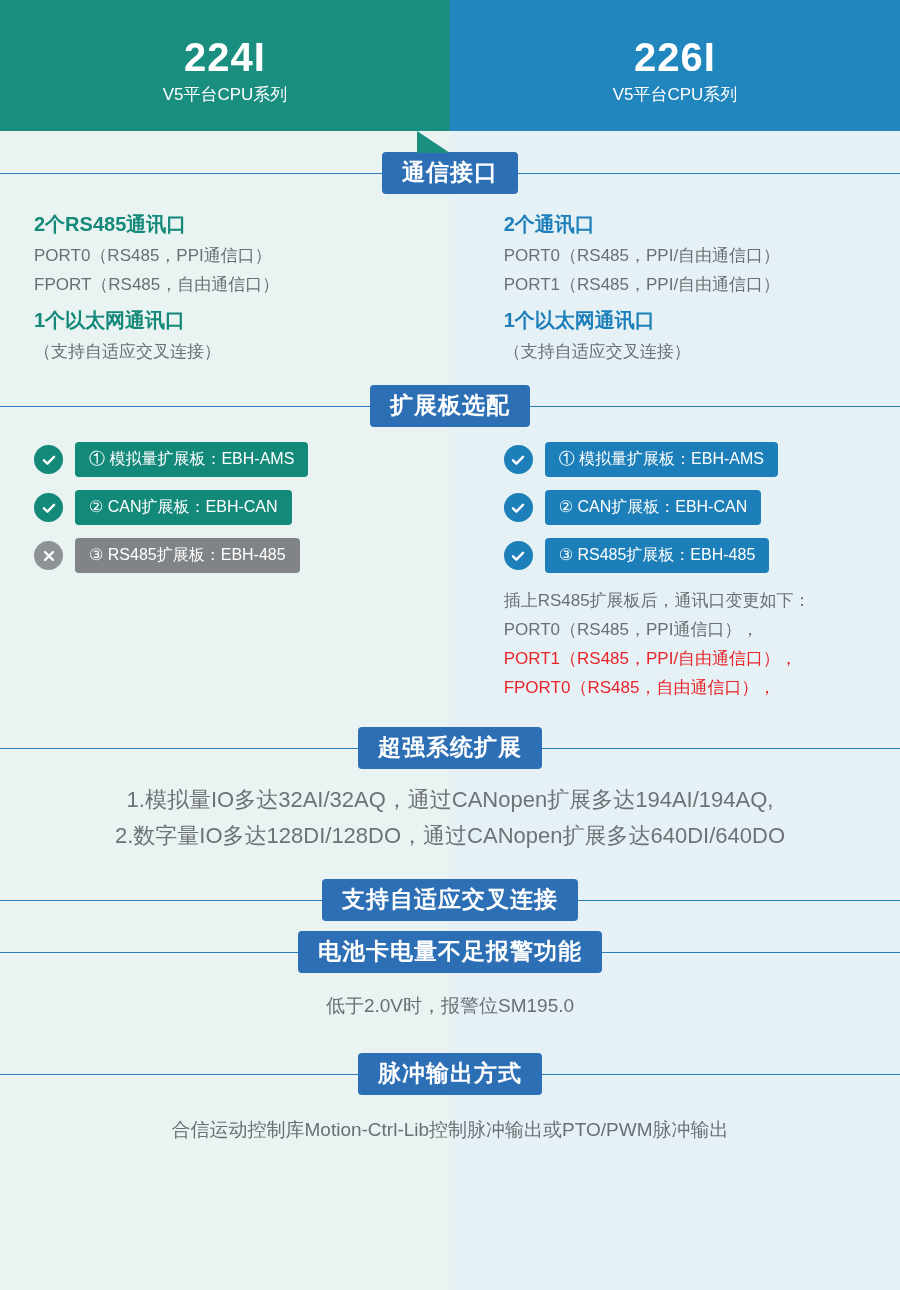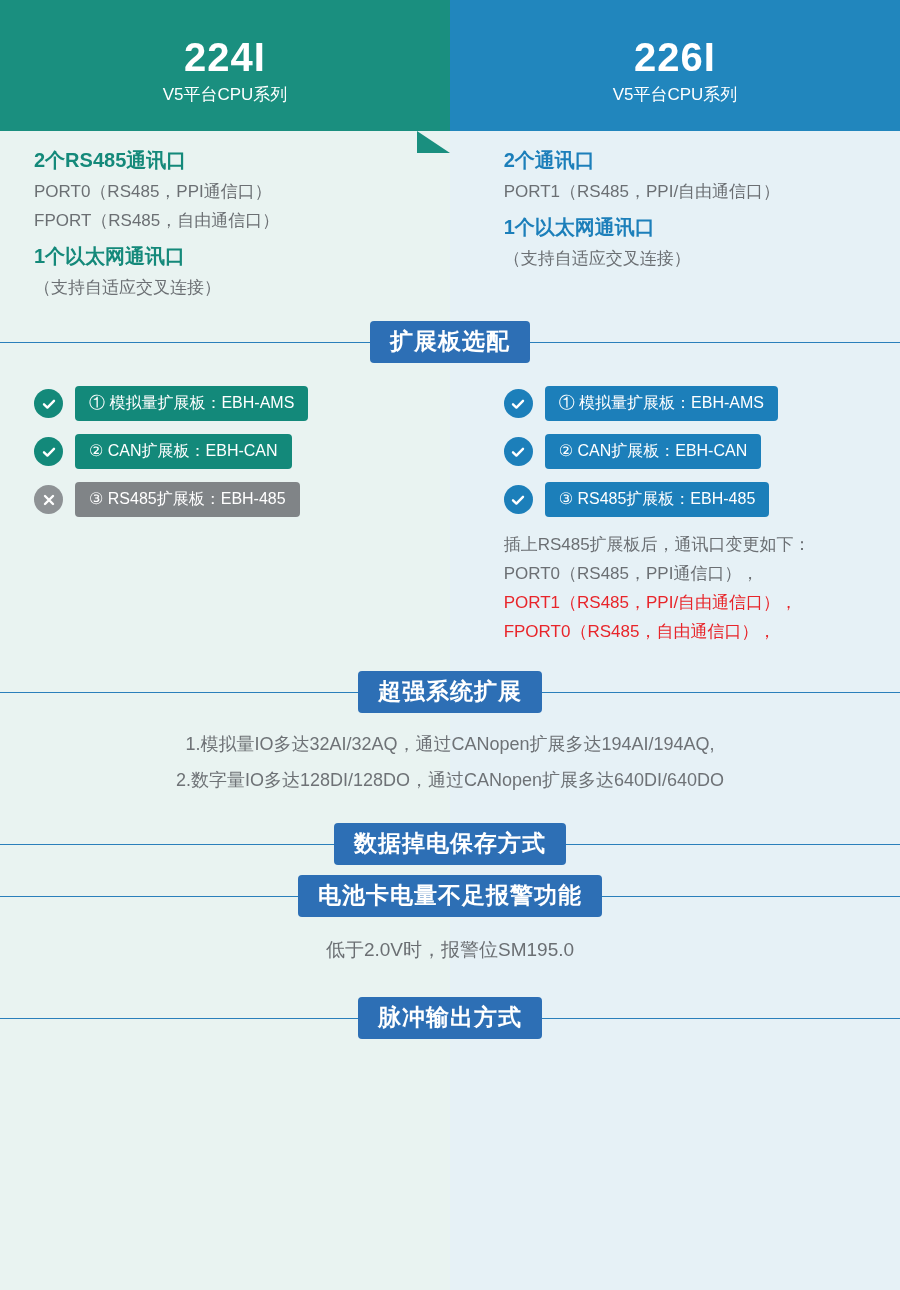"通信接口" div.band-wrap { html: none -> <div> <div>通信接口</div> </div> }
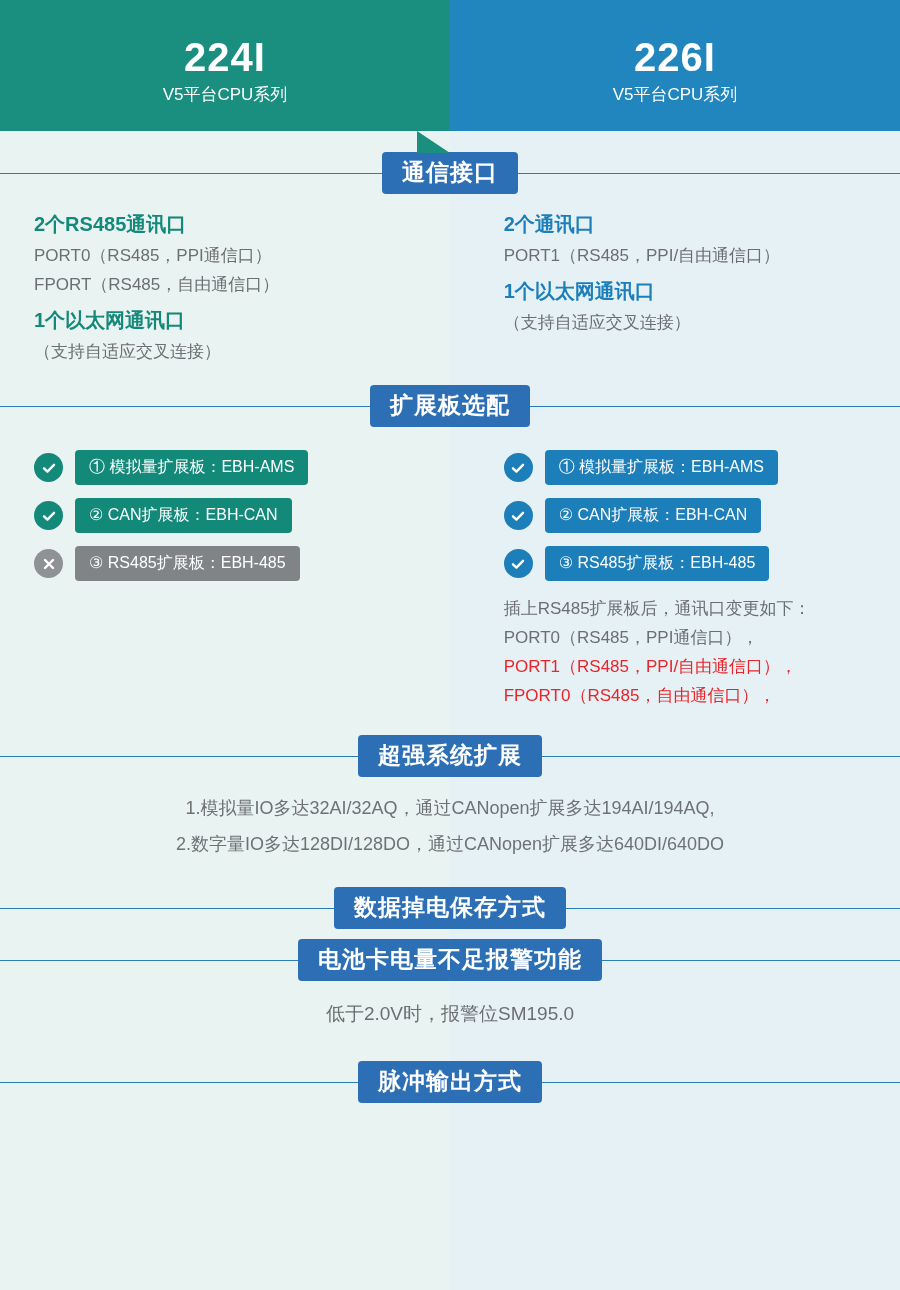"PORT0（RS485，PPI/自由通信口）" div.sub-line { html: none -> <div>PORT0（RS485，PPI/自由通信口）</div> }
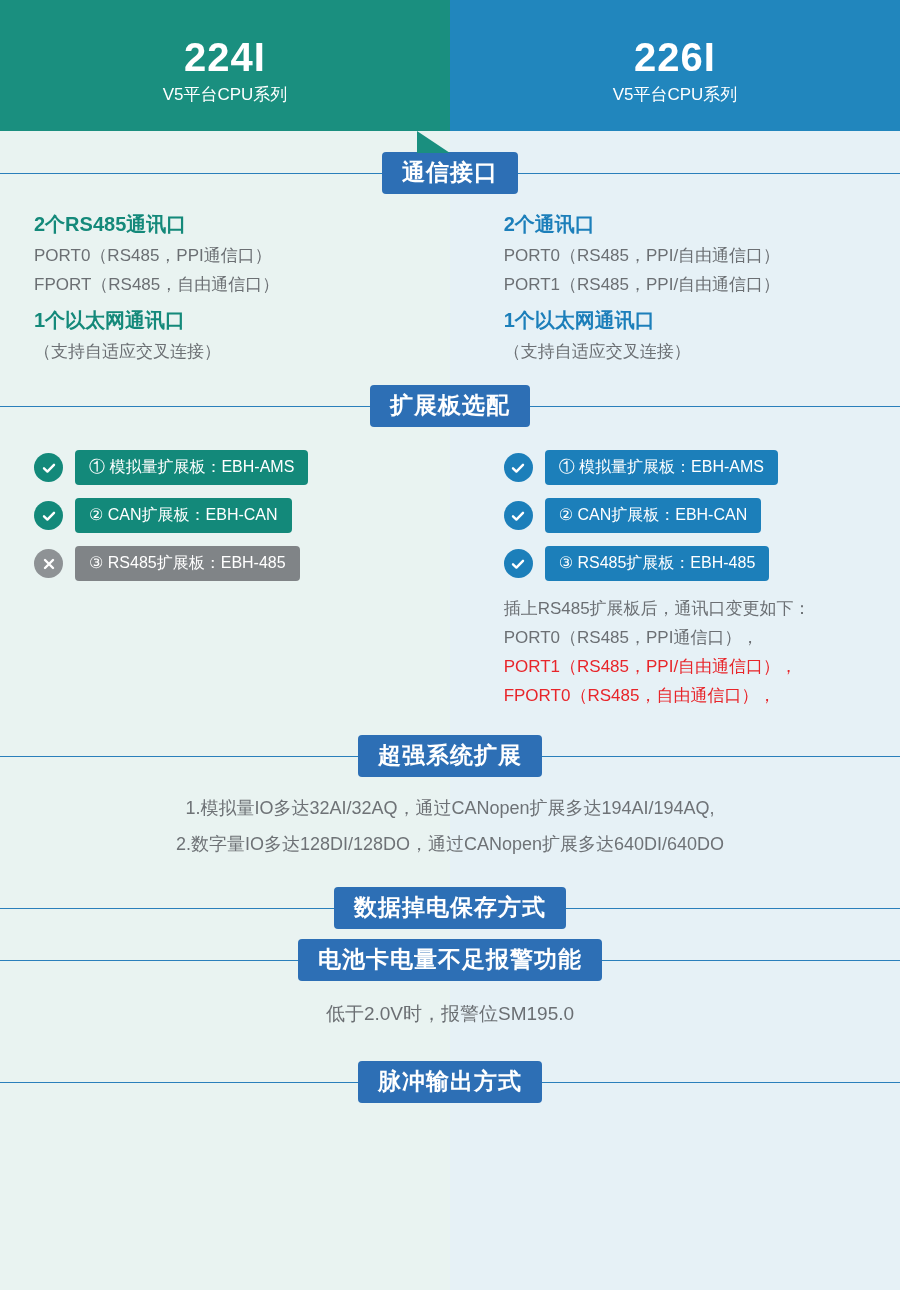"① 模拟量扩展板：EBH-AMS" .exp-row { margin-top: 8px -> none }
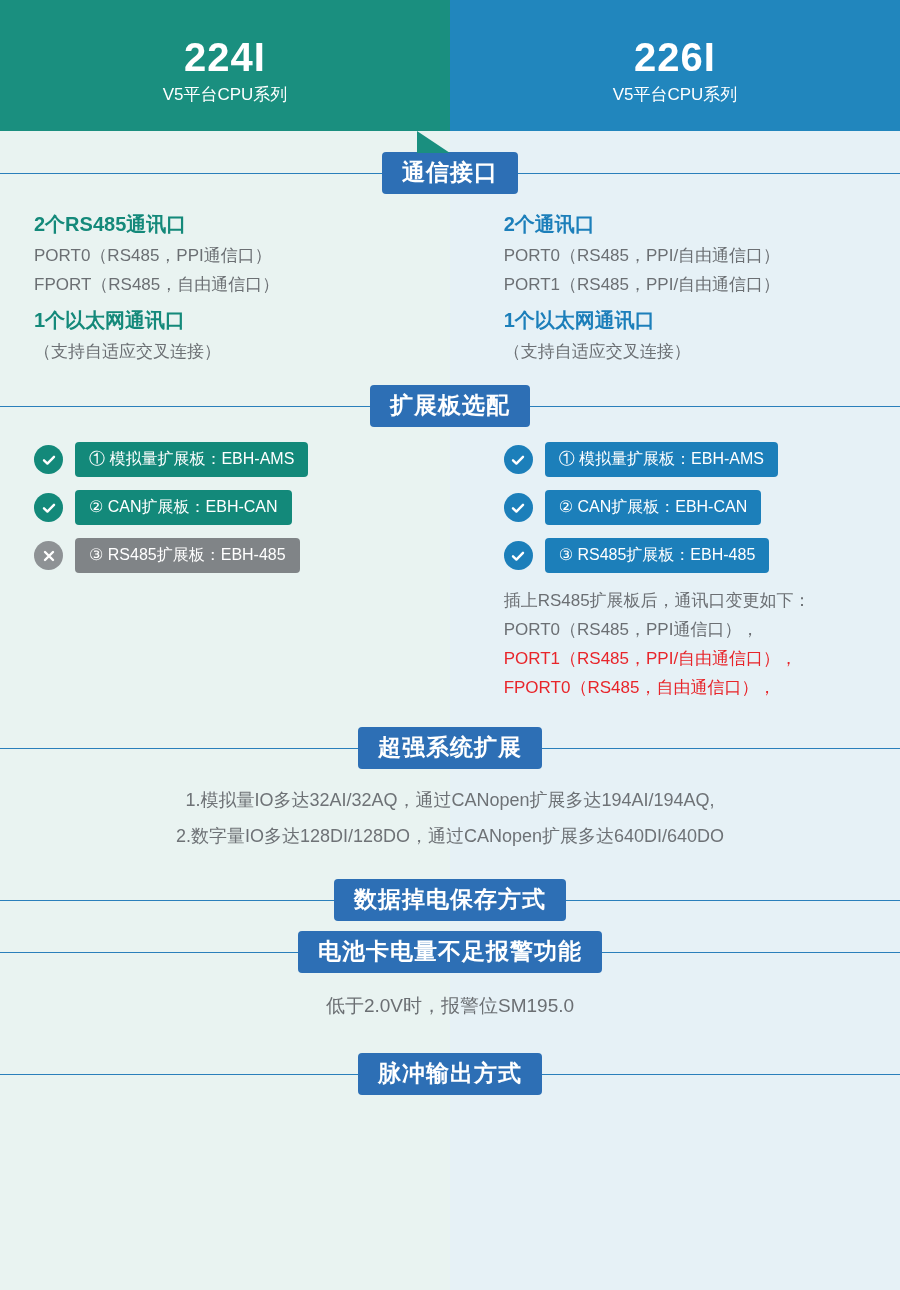"1.模拟量IO多达32AI/32AQ，通过CANopen扩展多达194AI/19" .block-big { font-size: 18px -> 22px }
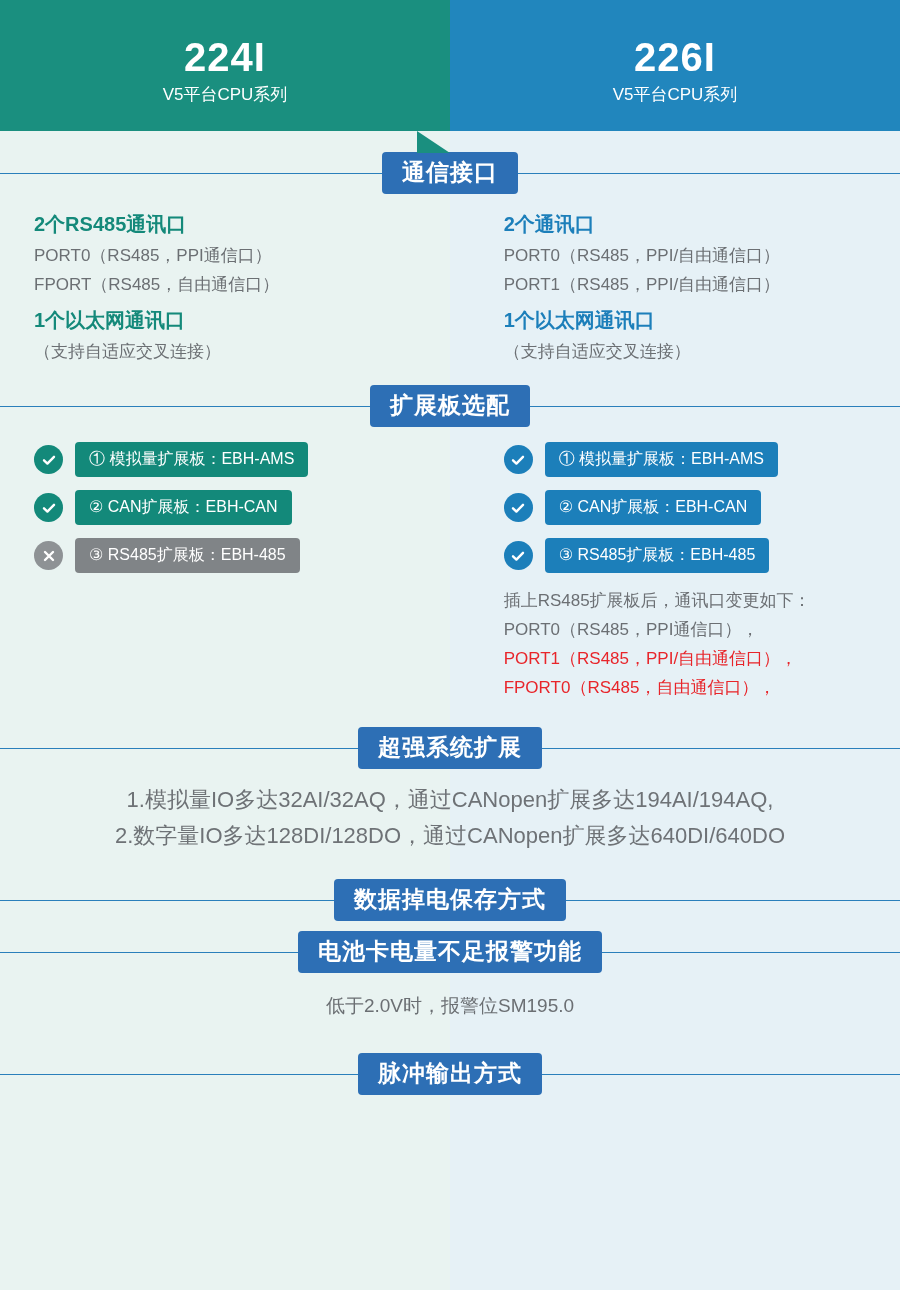"数据掉电保存方式" div.band-label { text: 数据掉电保存方式 -> 支持自适应交叉连接 }
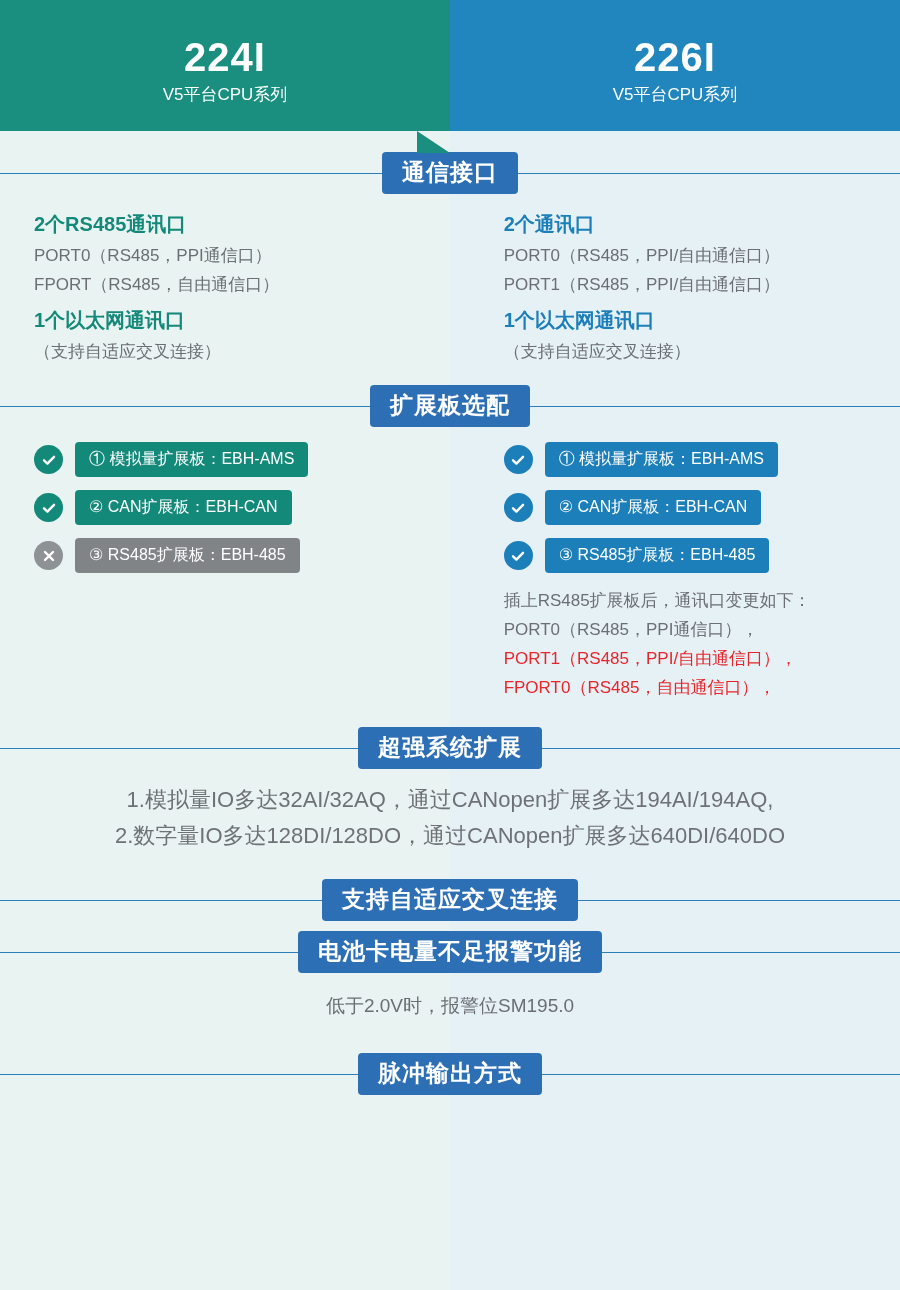"合信运动控制库Motion-Ctrl-Lib控制脉冲输出或PTO/PWM脉冲输出" div.pulse-text { html: none -> <div>合信运动控制库Motion-Ctrl-Lib控制脉冲输出或PTO/PWM脉冲输出</div> }
